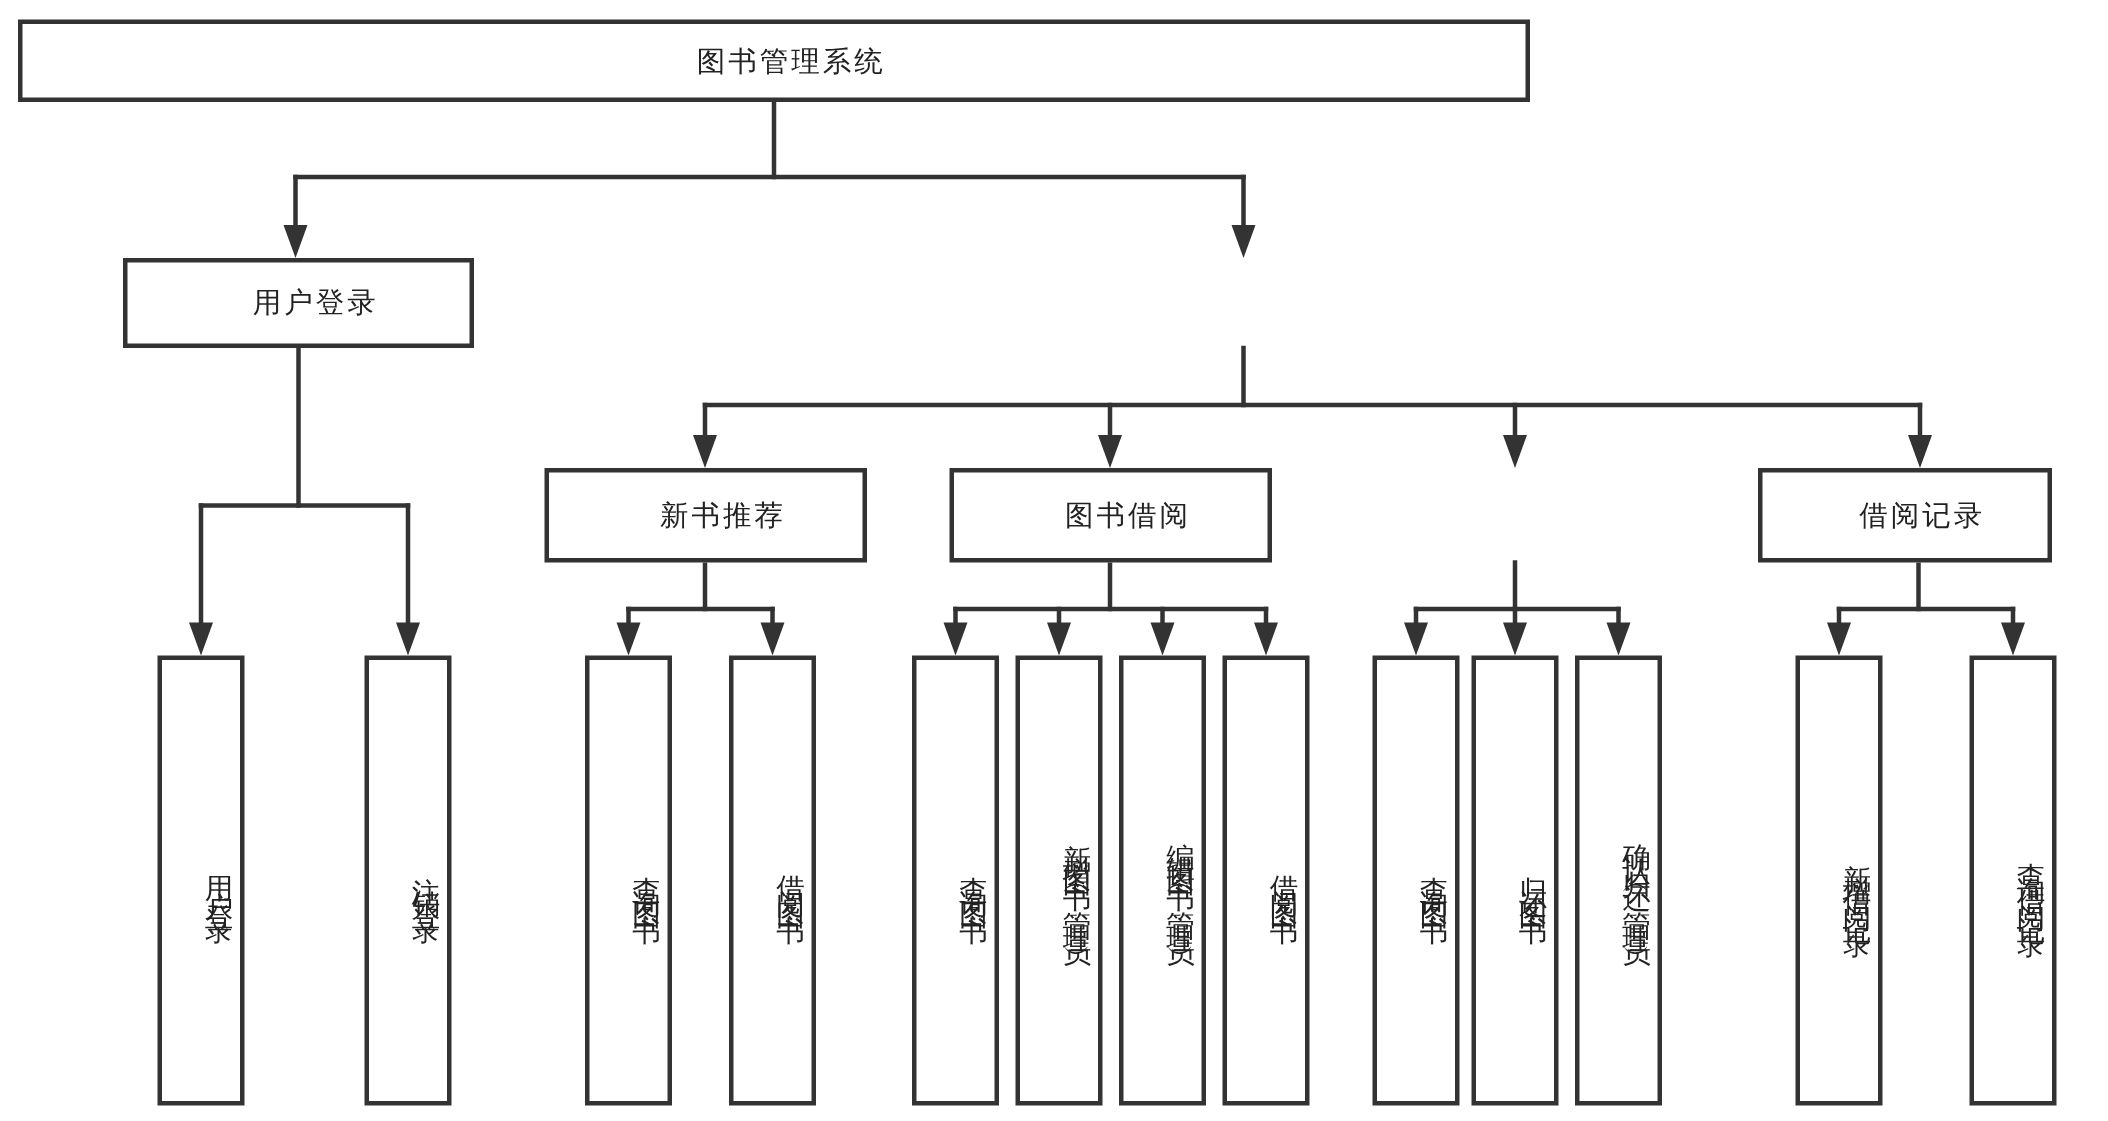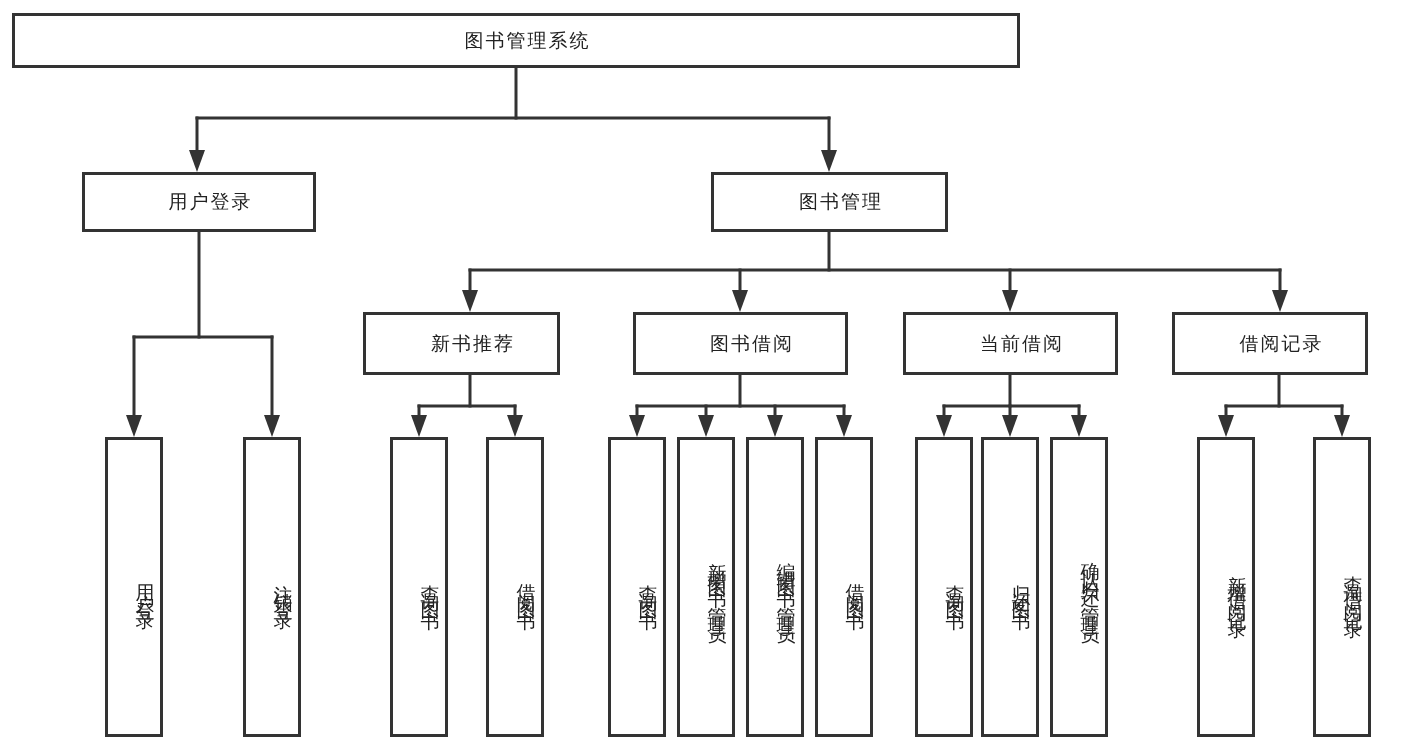"图书管理" div.box { html: <div> <span>图书管理</span> </div> -> none }
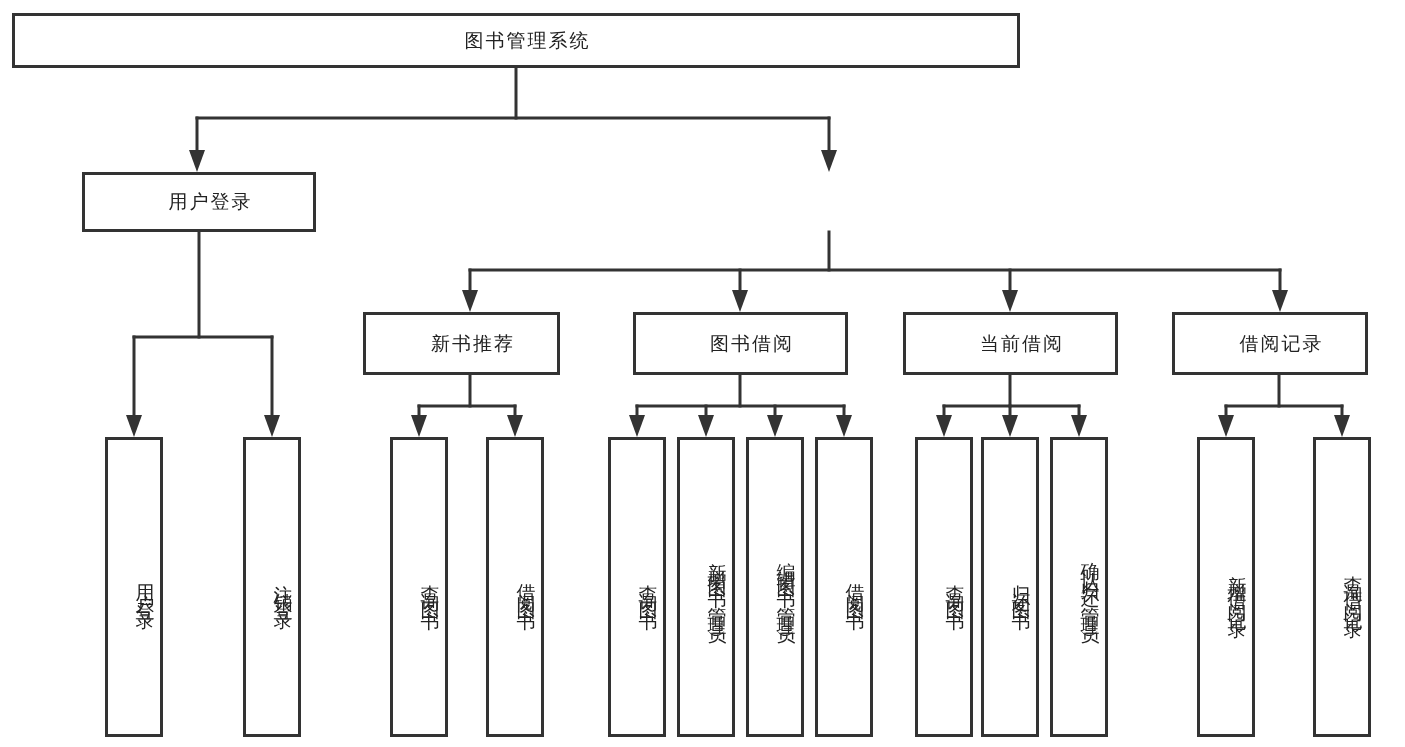"新书推荐" div.box { width: 197px -> 215px }
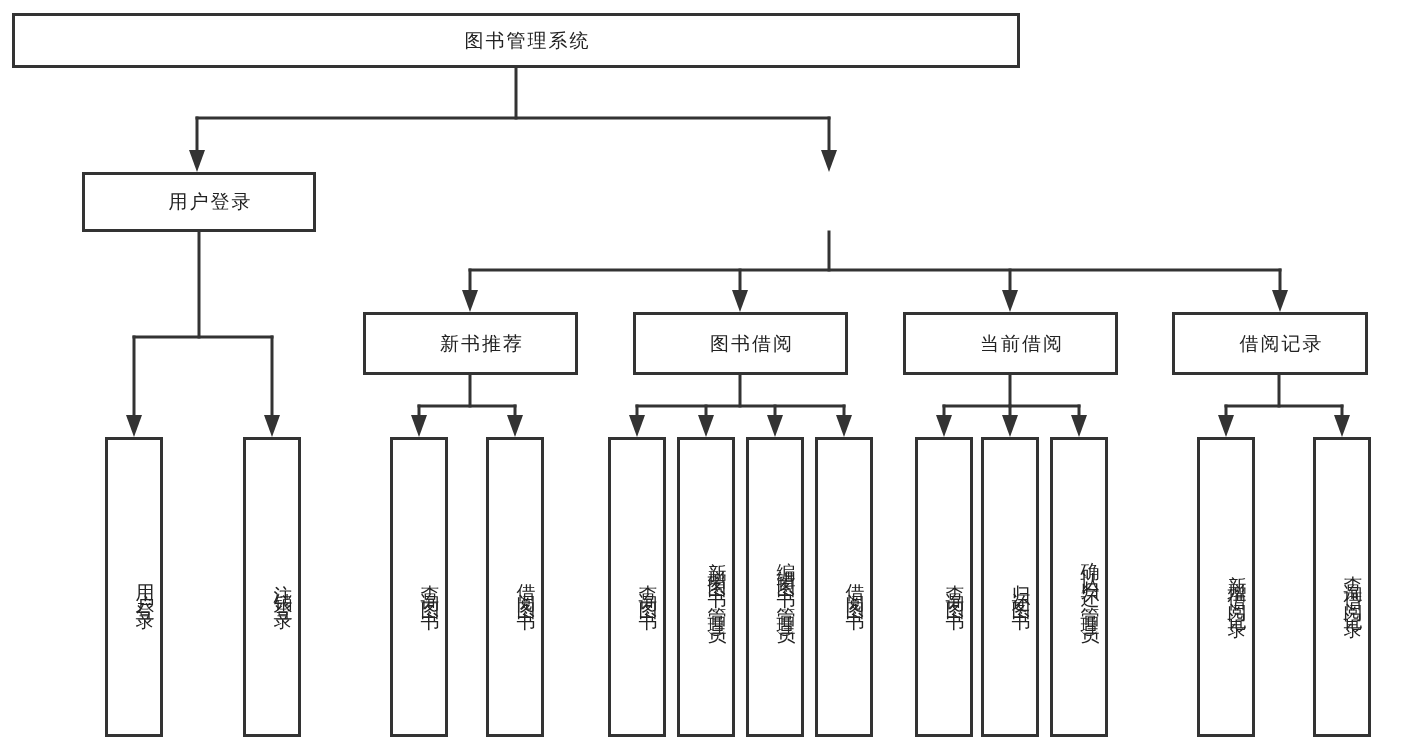"当前借阅" div.box { html: <div> <span>当前借阅</span> </div> -> none }
